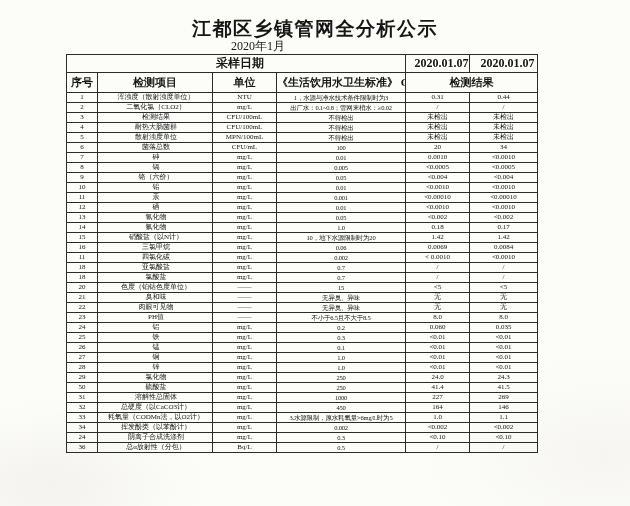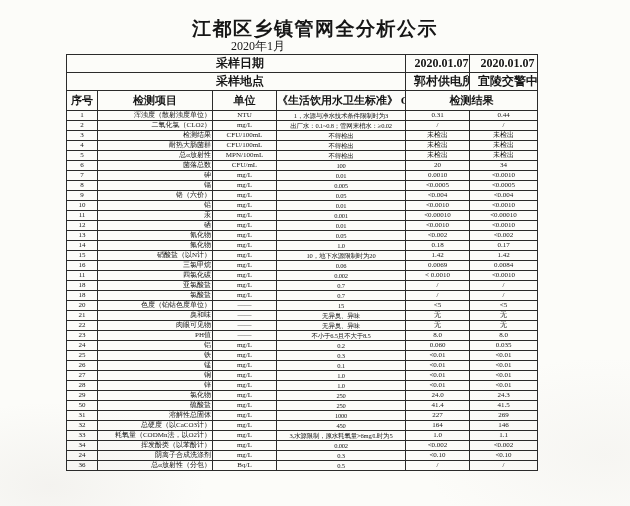"采样地点" tr { html: <tr> <td>采样地点</td> <td>郭村供电所</td> <td>宜陵交警中队</td> </tr> -> none }
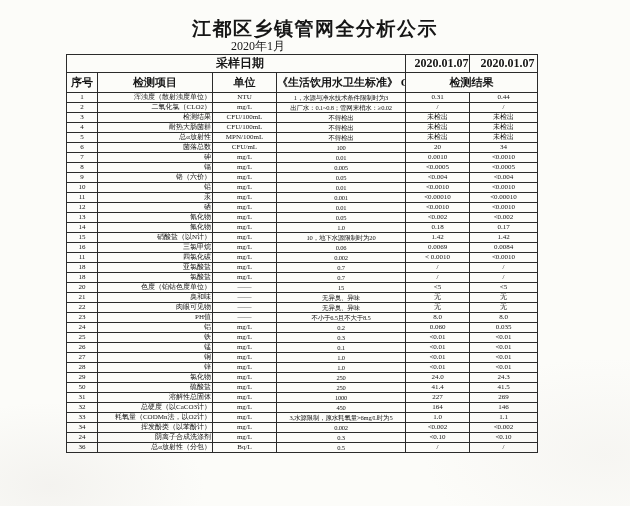"浑浊度（散射浊度单位）" tbody.data td.item { text-align: right -> center }
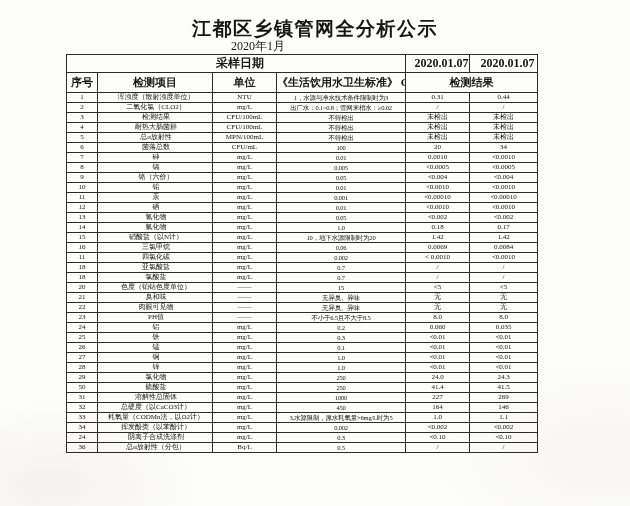"总α放射性" td.item { text: 总α放射性 -> 散射浊度单位 }
